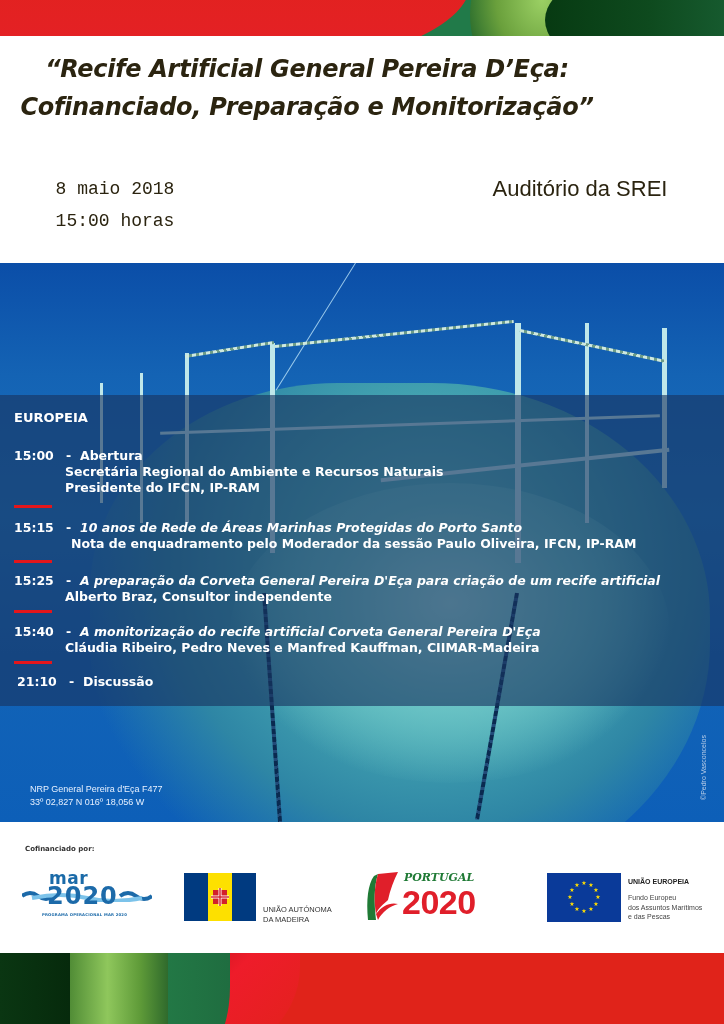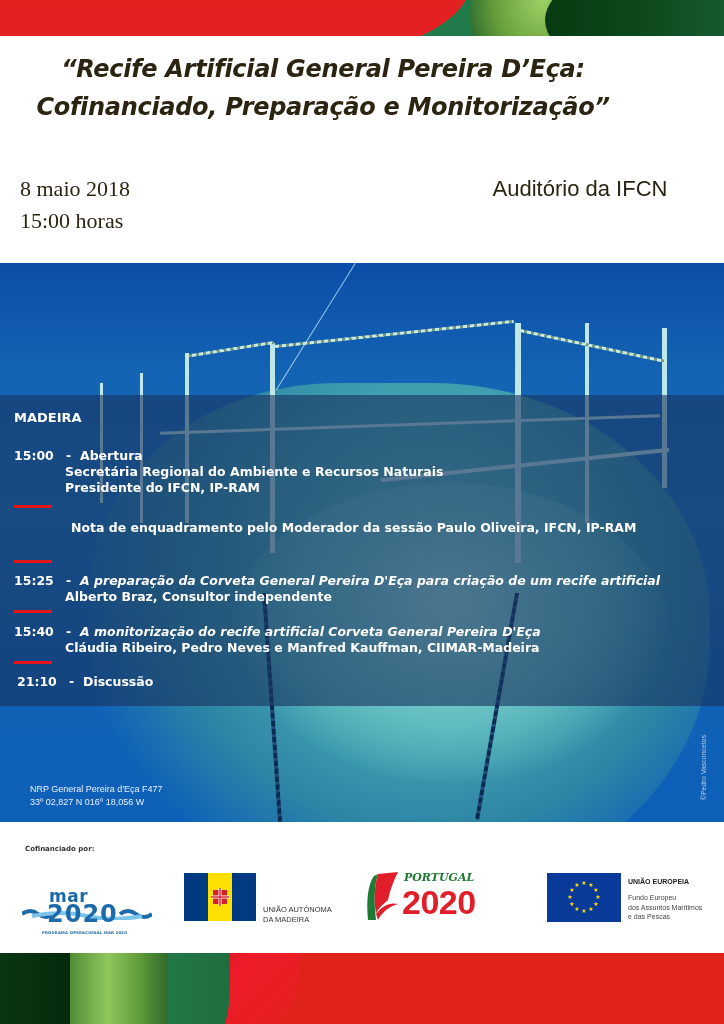"“Recife Artificial General Pereira" .title { margin-left: 16px -> none }
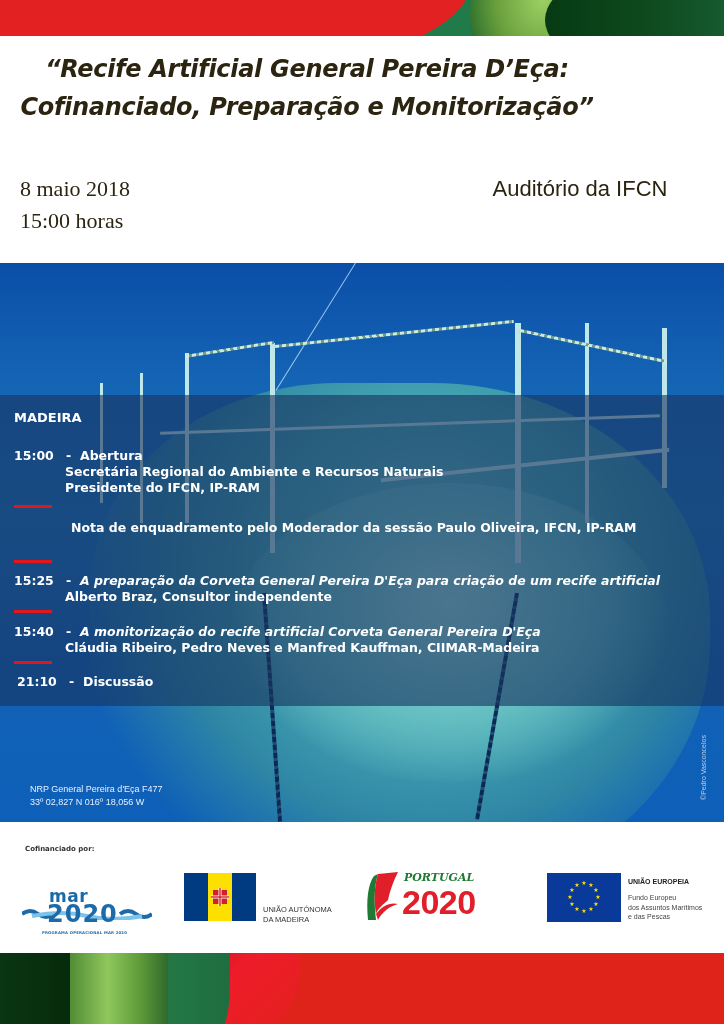"8 maio 2018" .date-block { font-family: Liberation Serif, serif -> Liberation Mono, monospace; font-size: 22px -> 18px; text-align: none -> center }
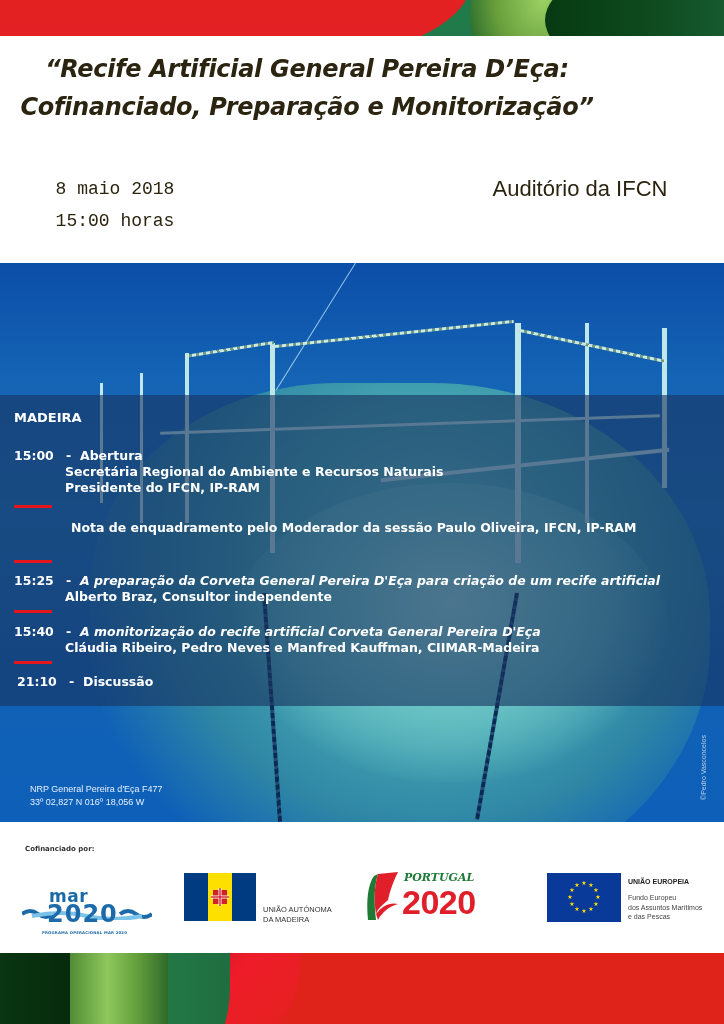"Auditório da IFCN" div { text: IFCN -> SREI }
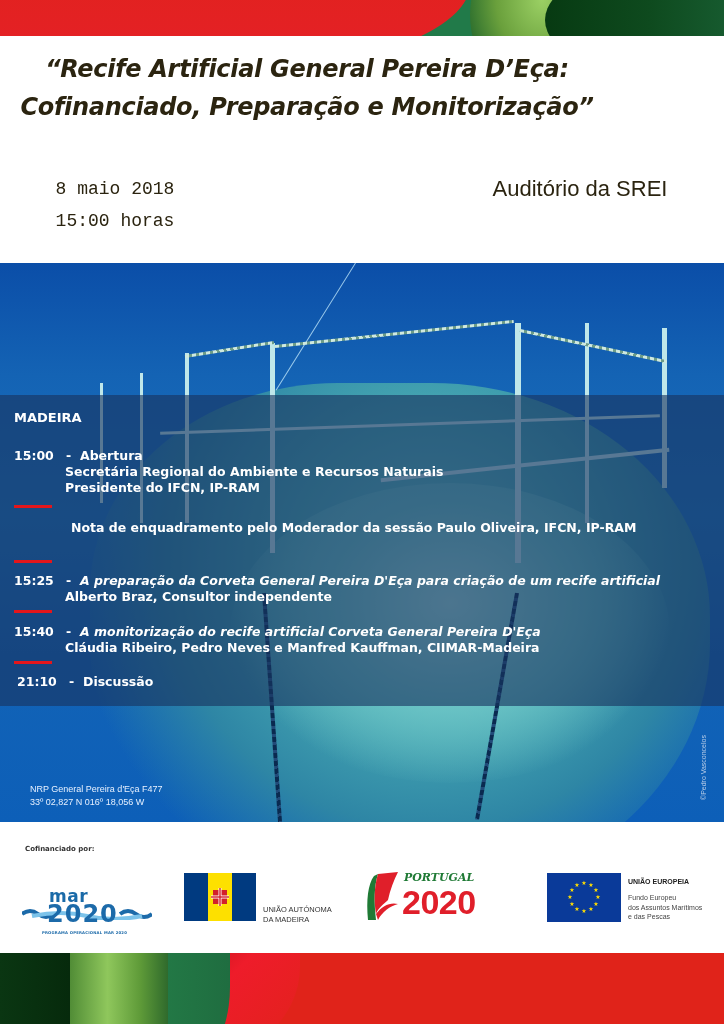"MADEIRA" div.abs { text: MADEIRA -> EUROPEIA }
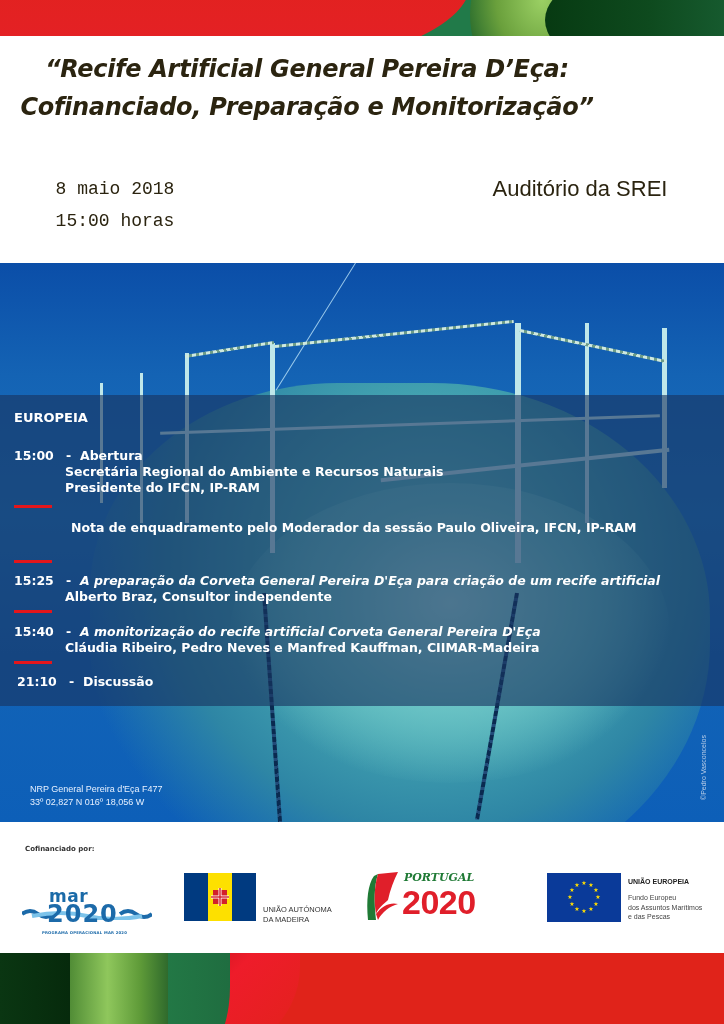"15:15 - 10 anos de" div { html: none -> <div><span>15:15</span><span>-</span><span>10 anos de Rede de Áreas Marinhas Protegidas do Porto Santo</span></div> }
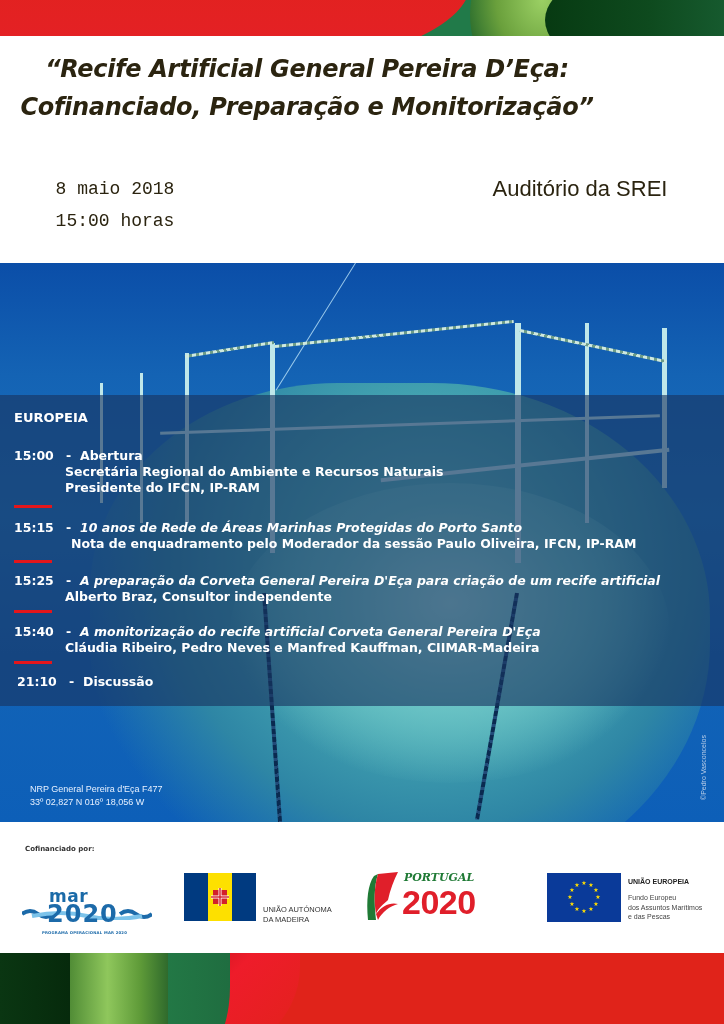"mar" .mar-logo { top: 886px -> 868px }
